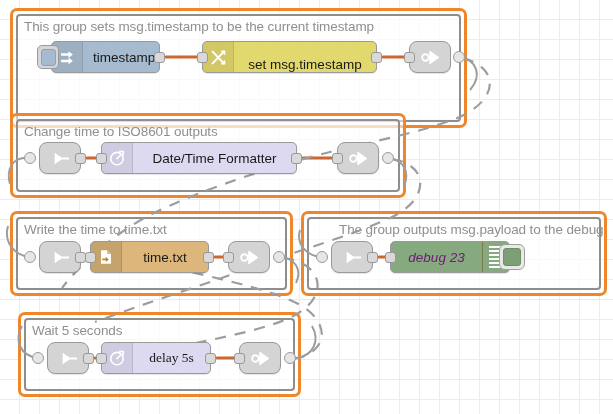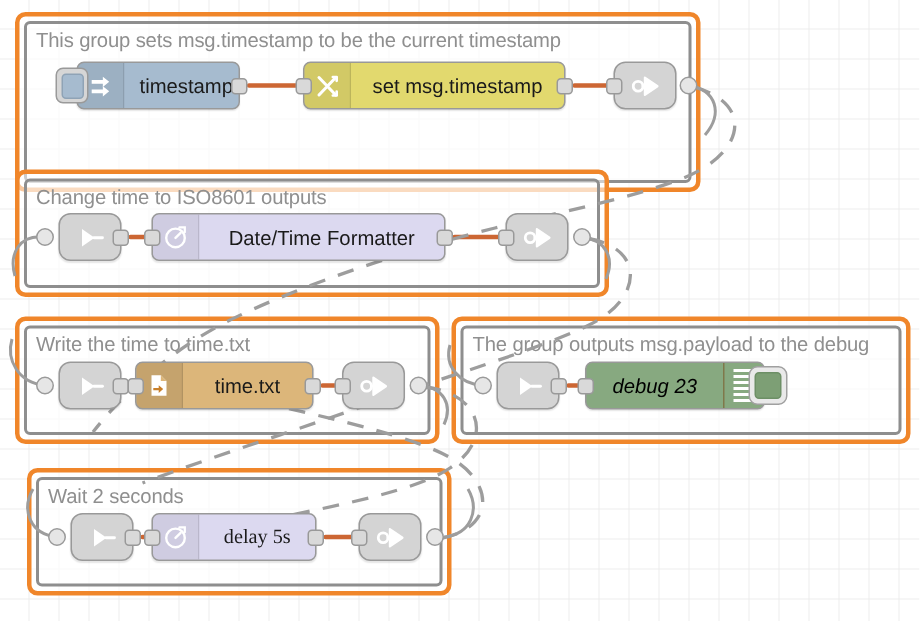"set msg.timestamp" .n-change { align-items: none -> flex-end }
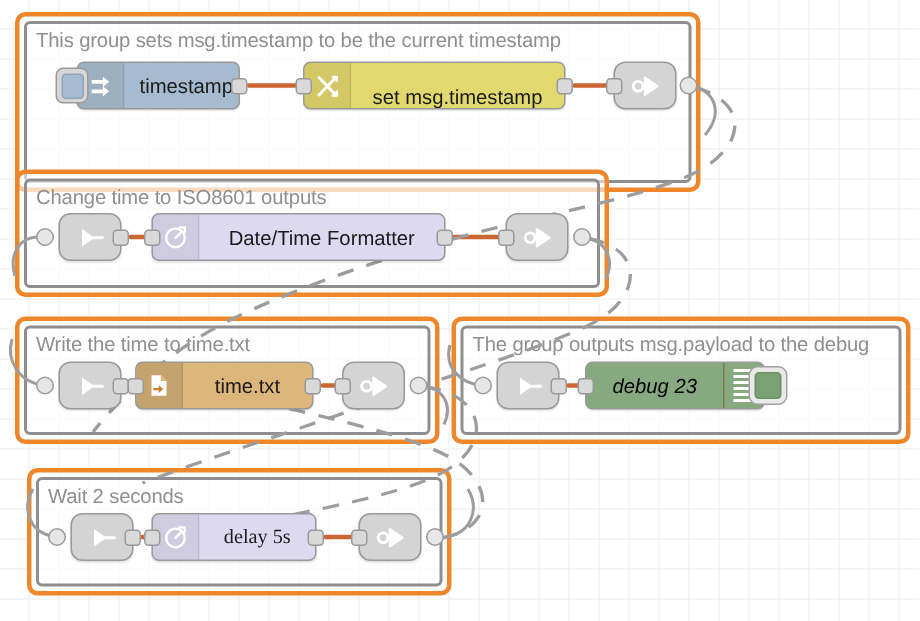"The group outputs msg.payload to" div.group-label { margin-left: none -> 24px }
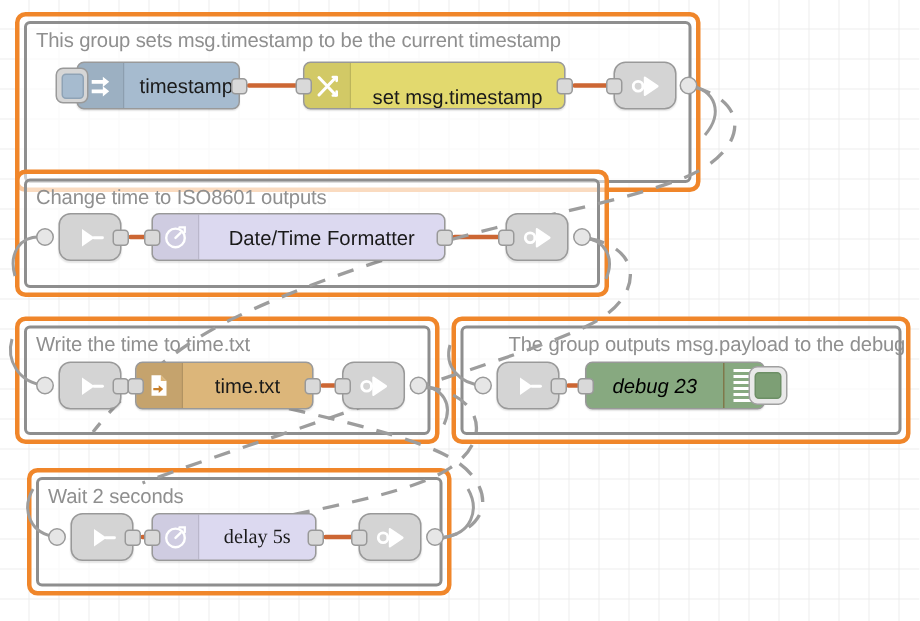"debug 23" .n-debug .node-label { color: #000000 -> #701a75 }
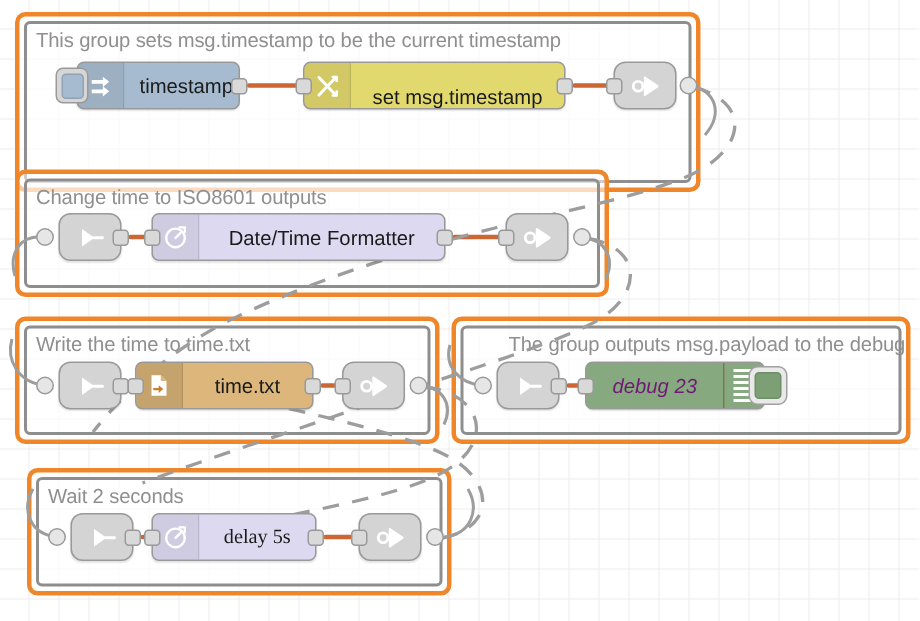"Wait 2 seconds" div.group-label { text: 2 -> 5 }
